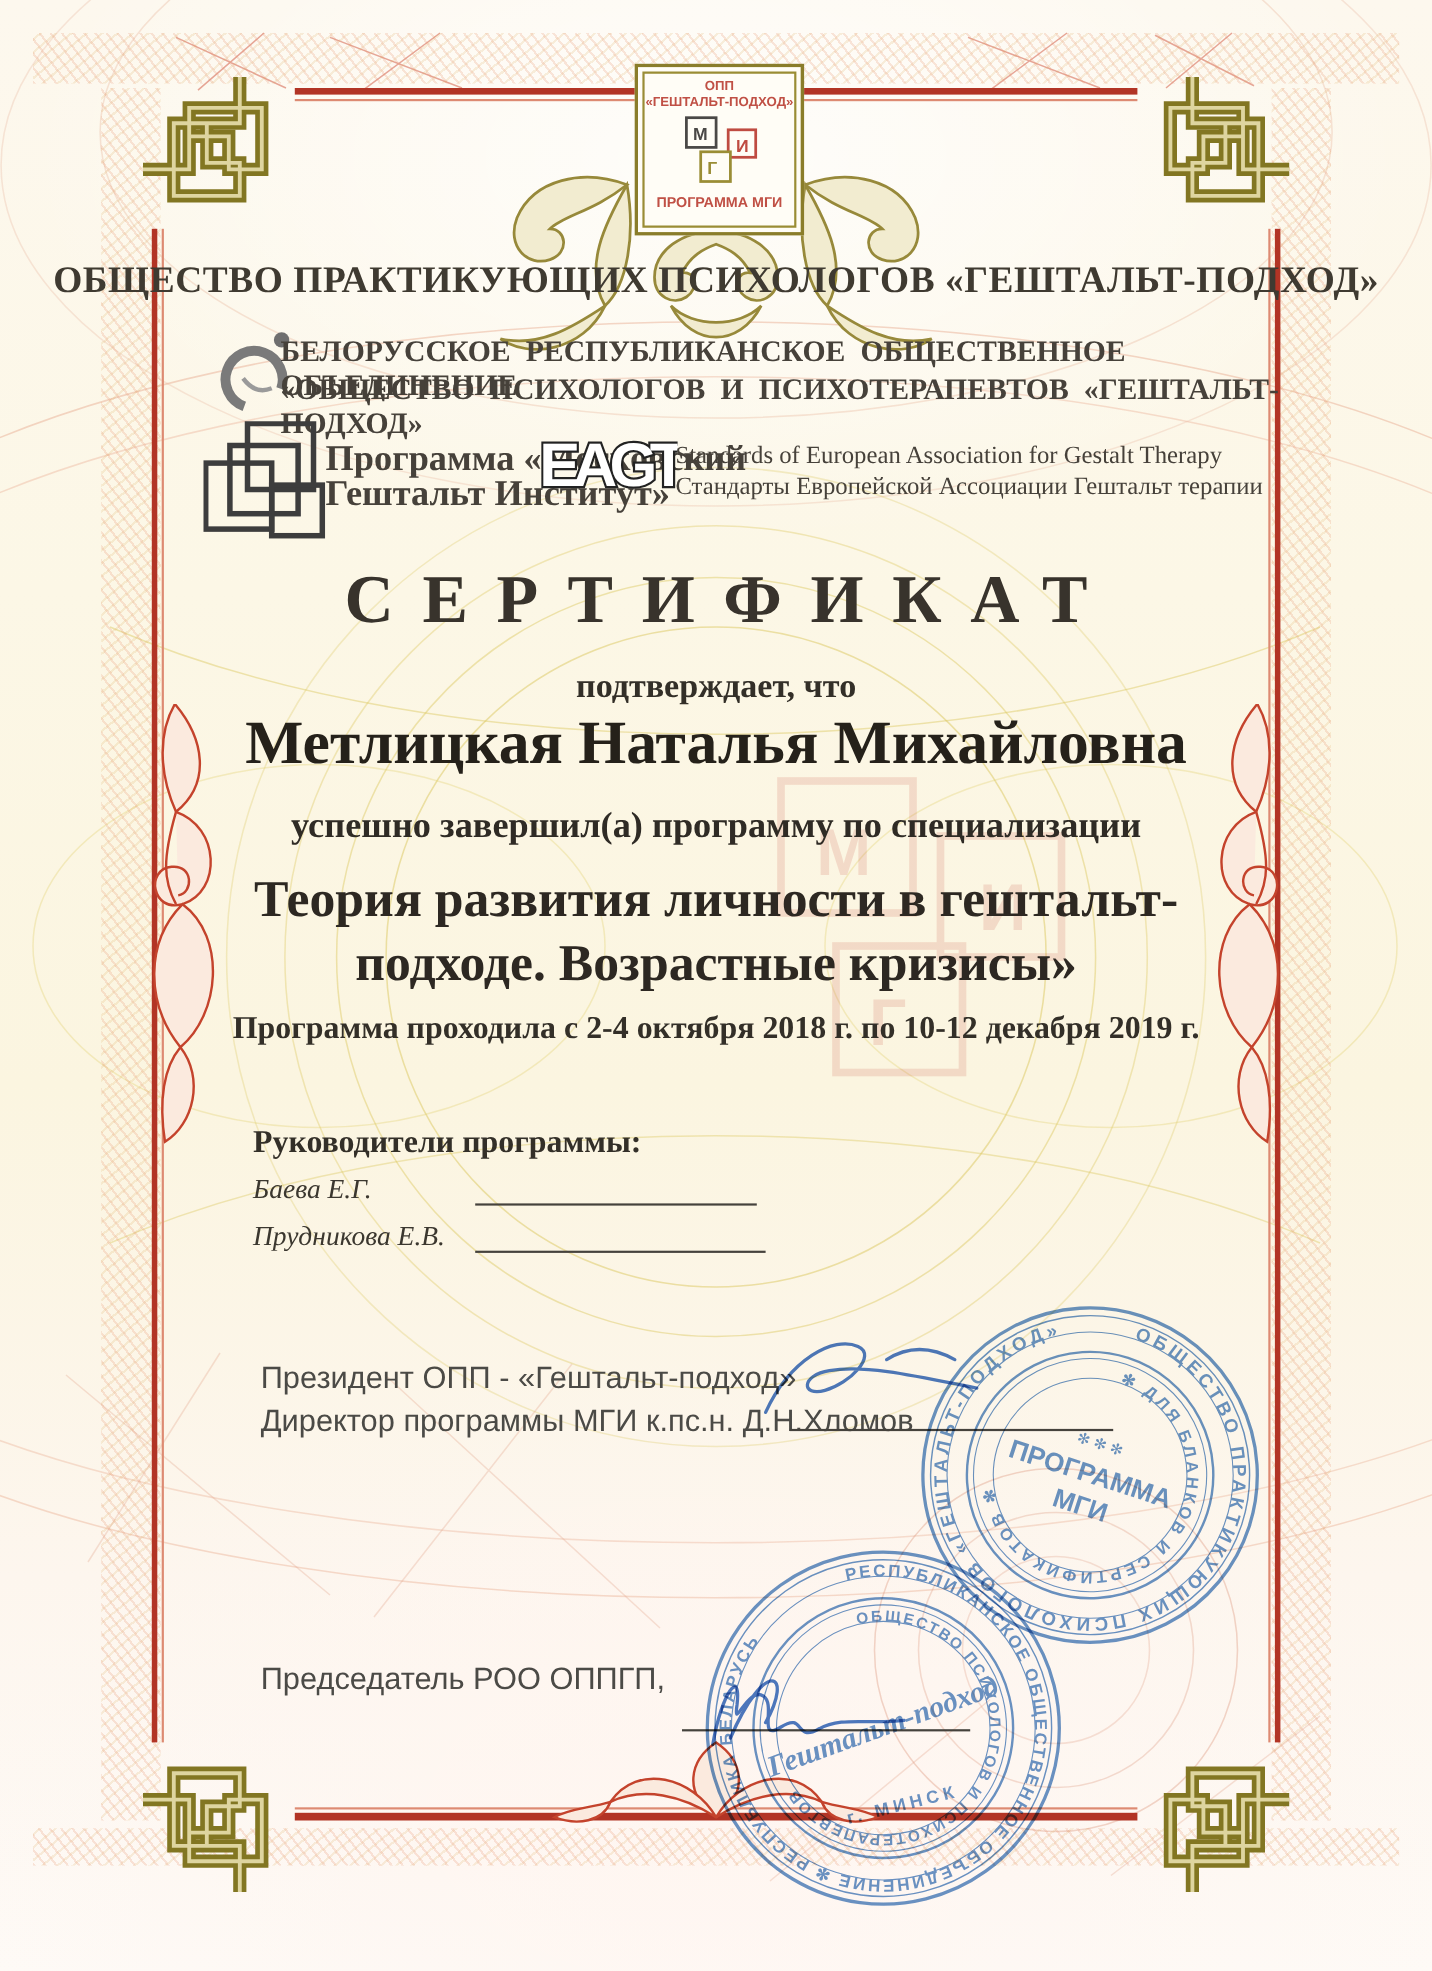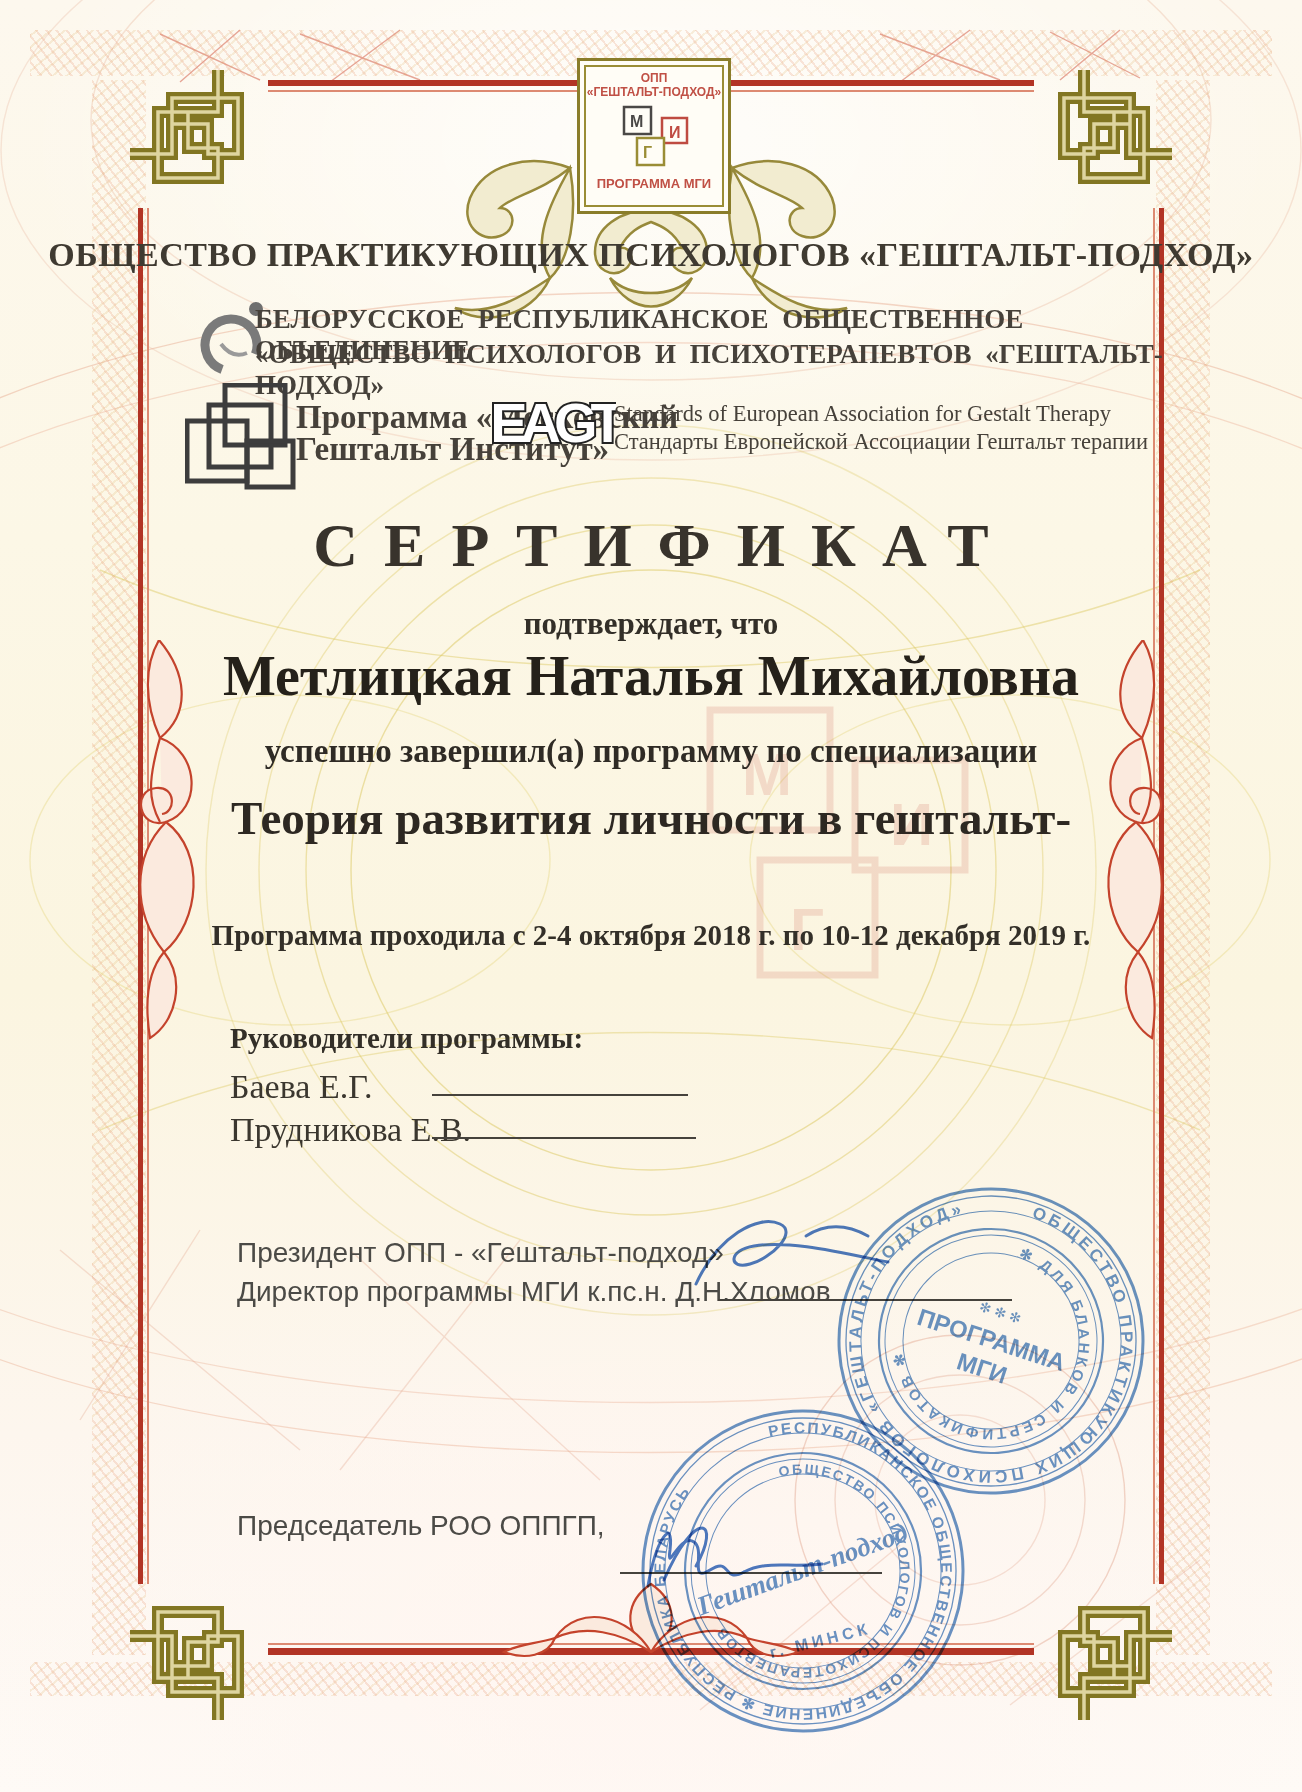"подходе. Возрастные кризисы»" div.abs { html: none -> <div>подходе. Возрастные кризисы»</div> }
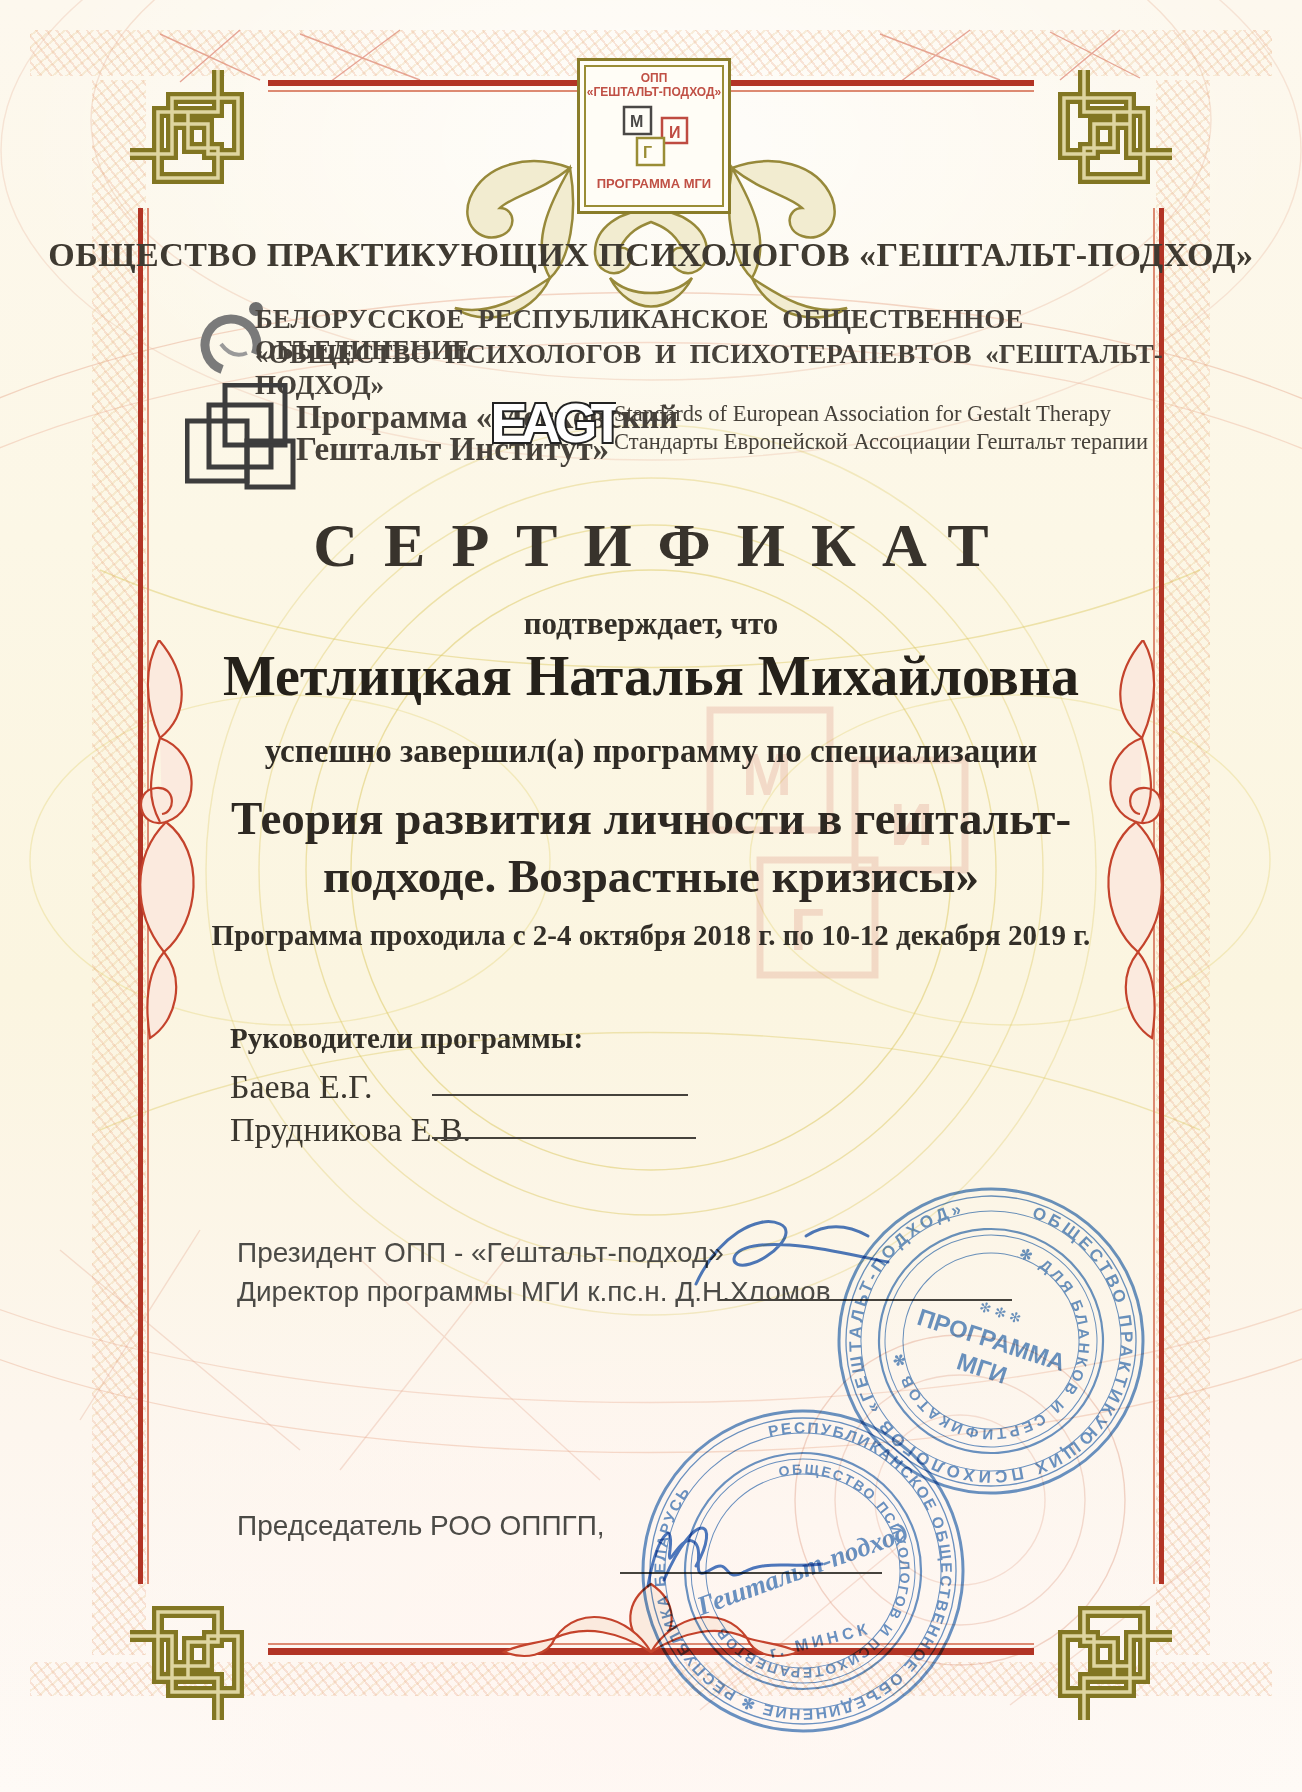"Баева Е.Г." .t-lead { font-size: 34px -> 25px; font-style: none -> italic }
